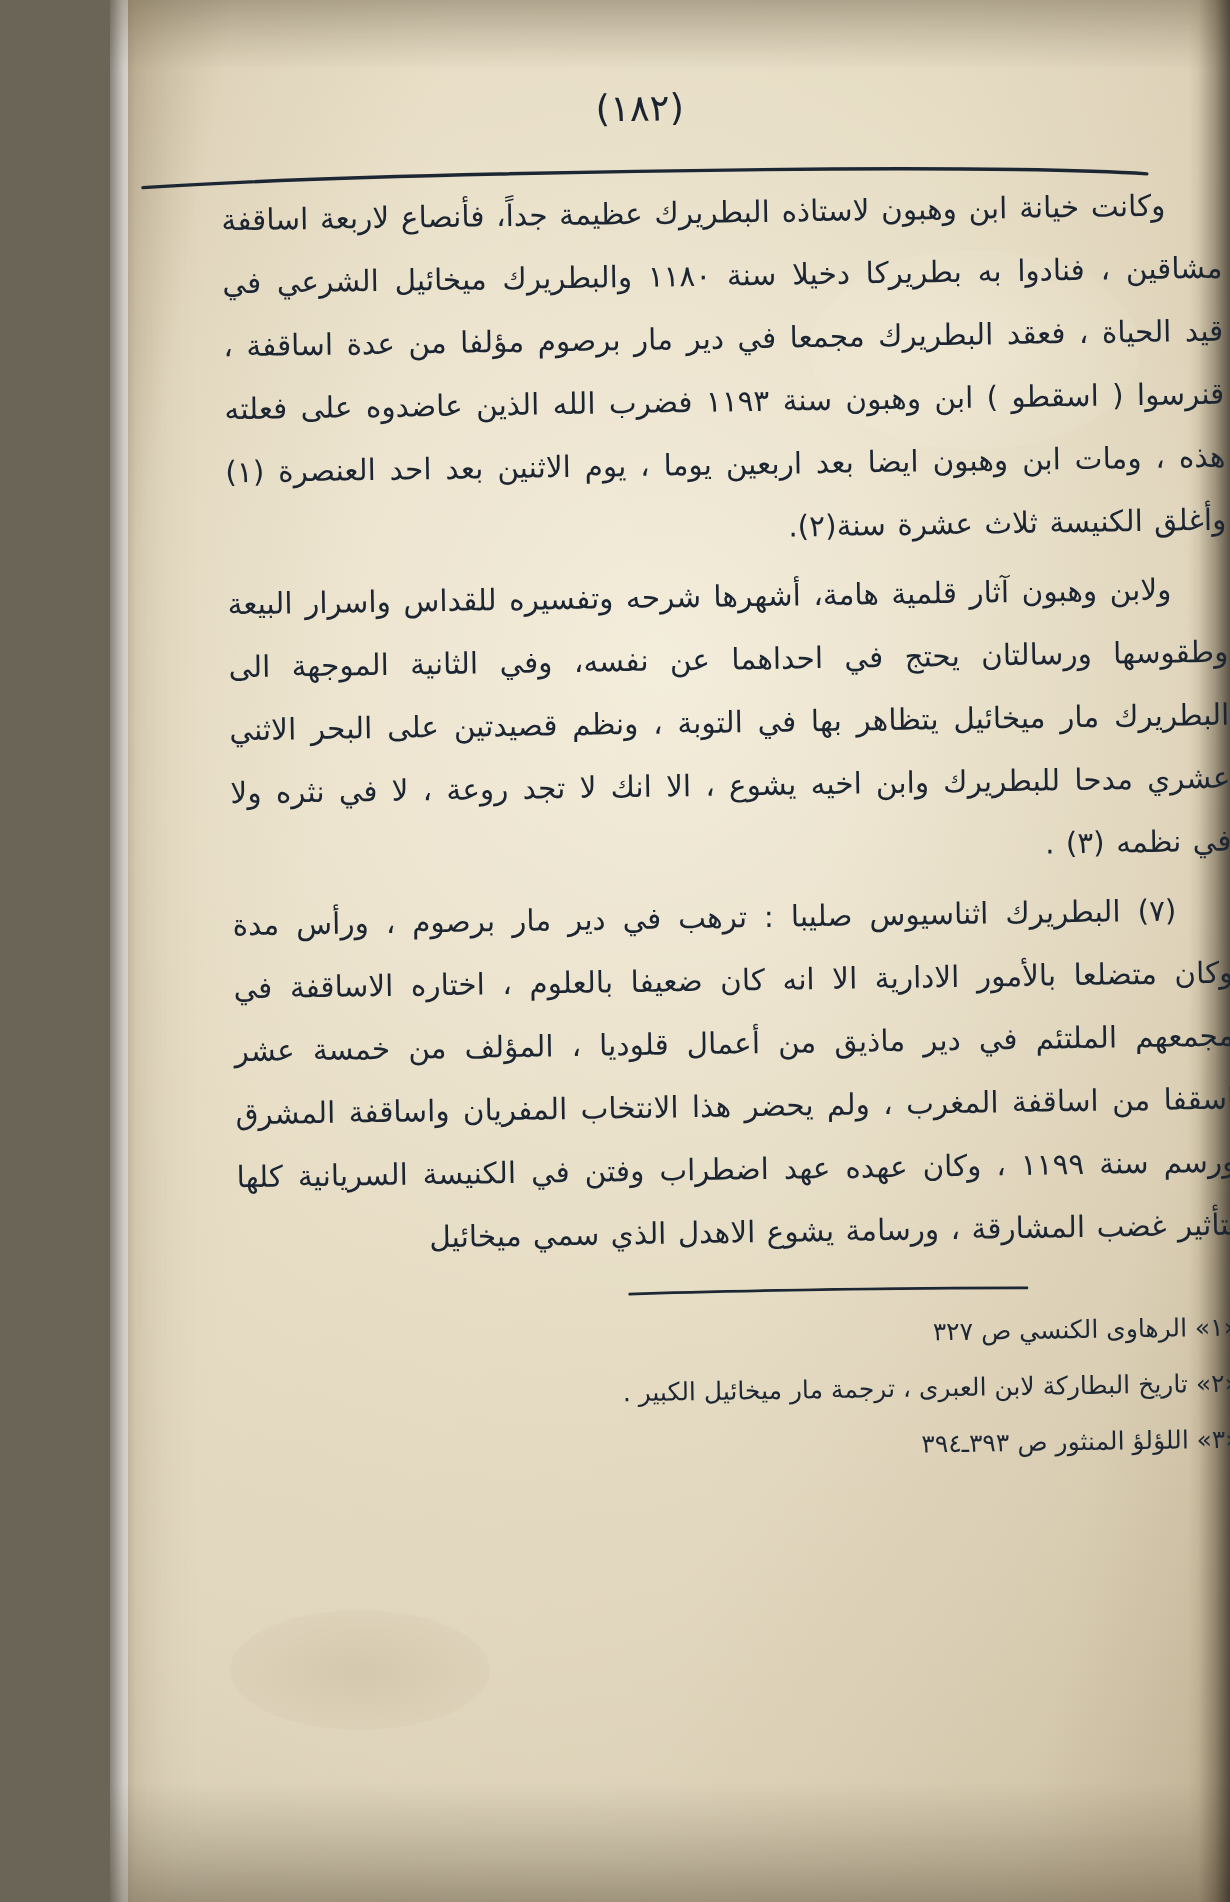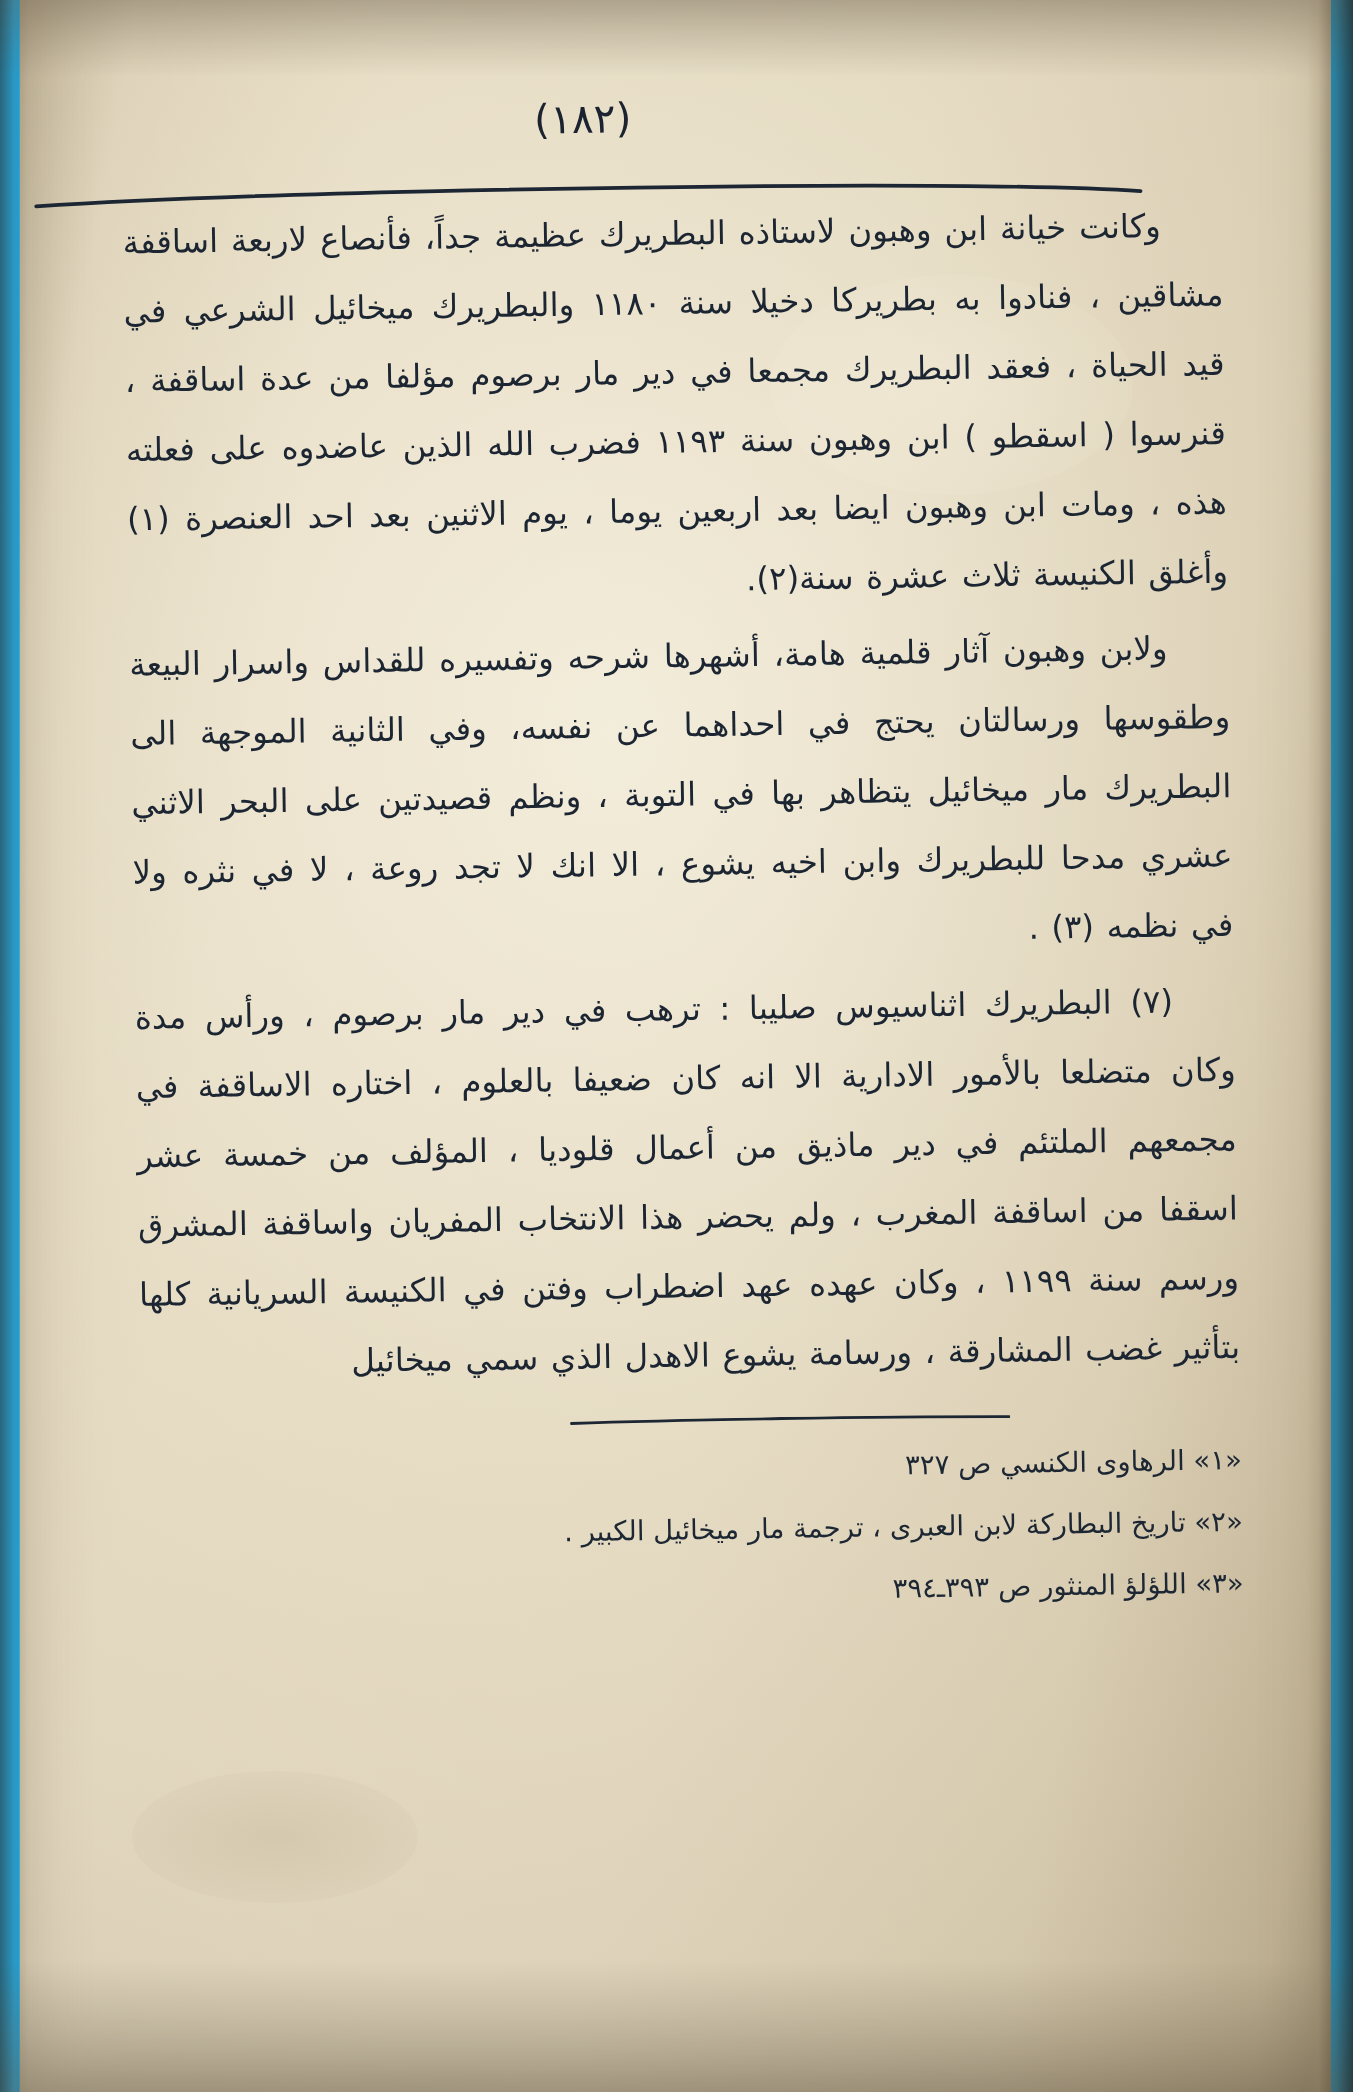"(١٨٢)" .page { background: #0ea5e9 -> #e5e5e5; width: 1230px -> 1120px }
